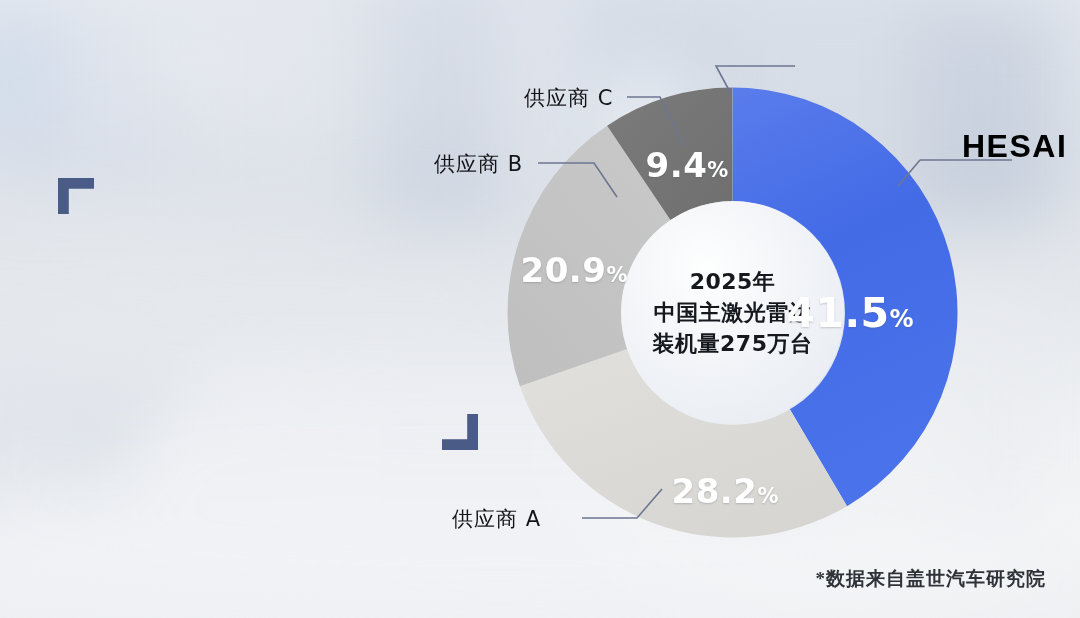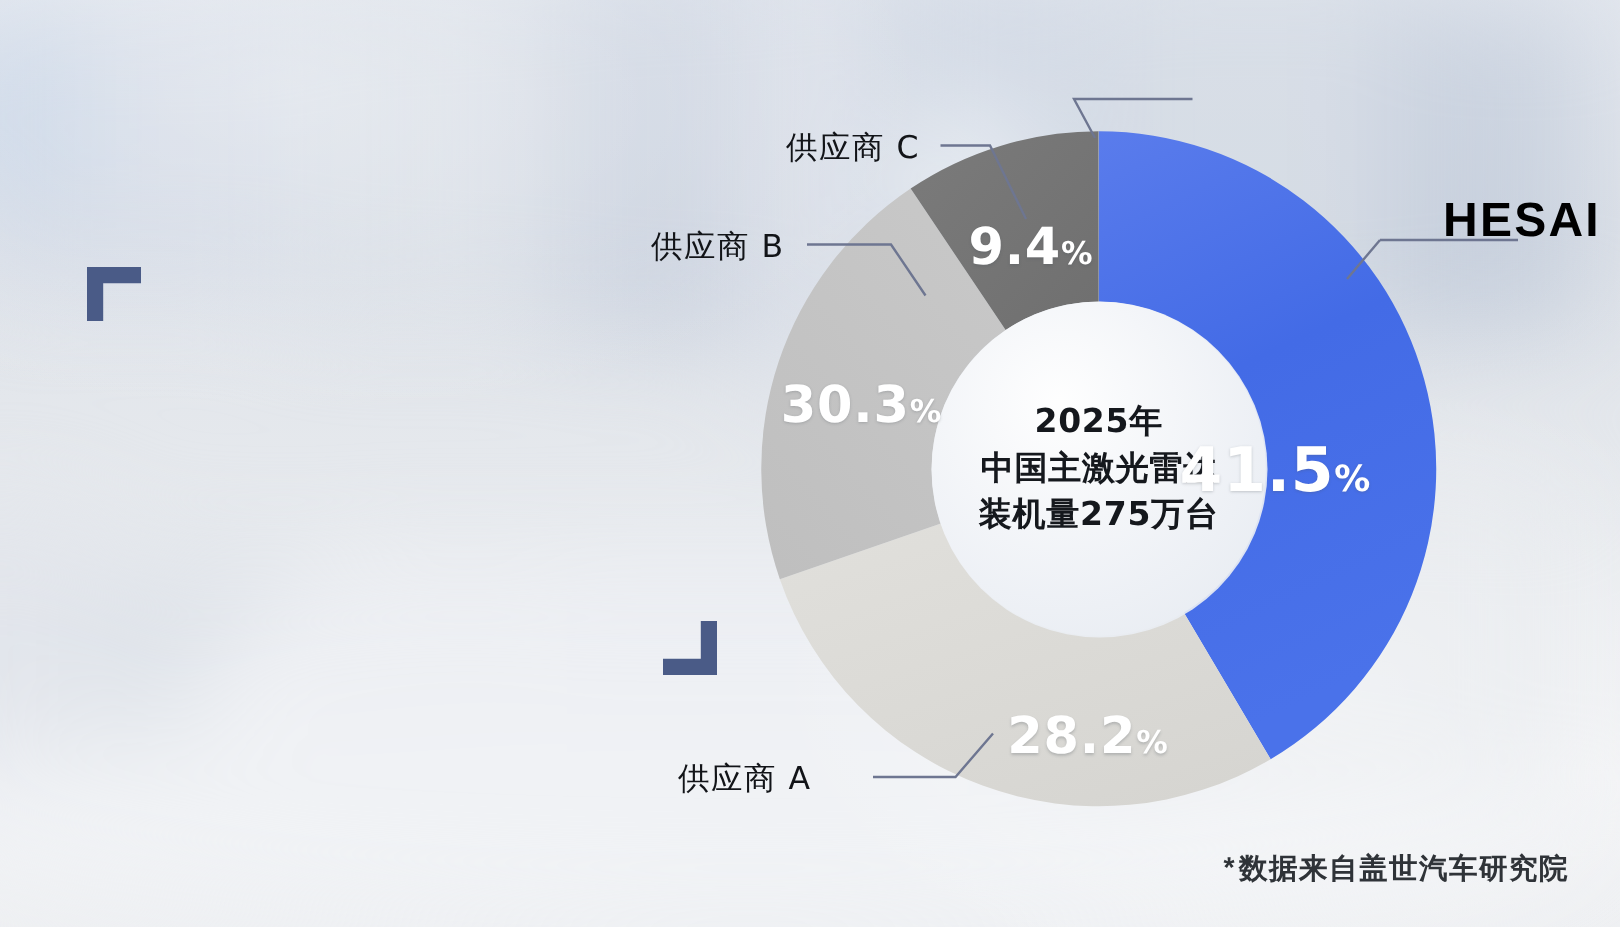"30.3" span.num { text: 30.3 -> 20.9 }
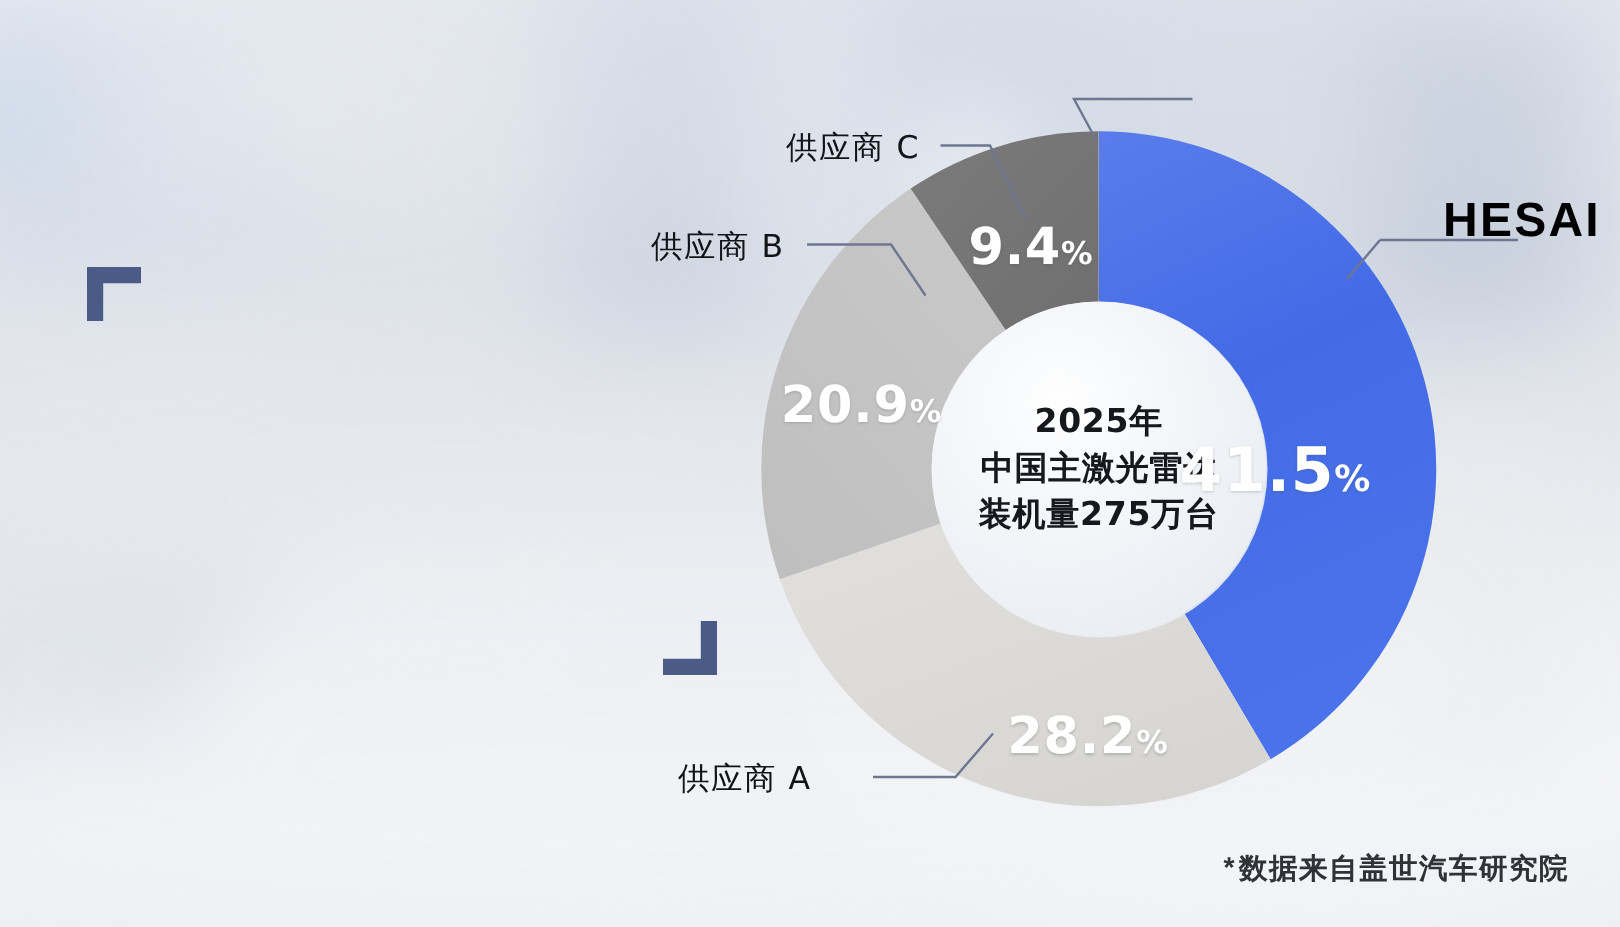"*数据来自盖世汽车研究院" .footnote { font-family: Liberation Mono, monospace -> Liberation Serif, serif }
